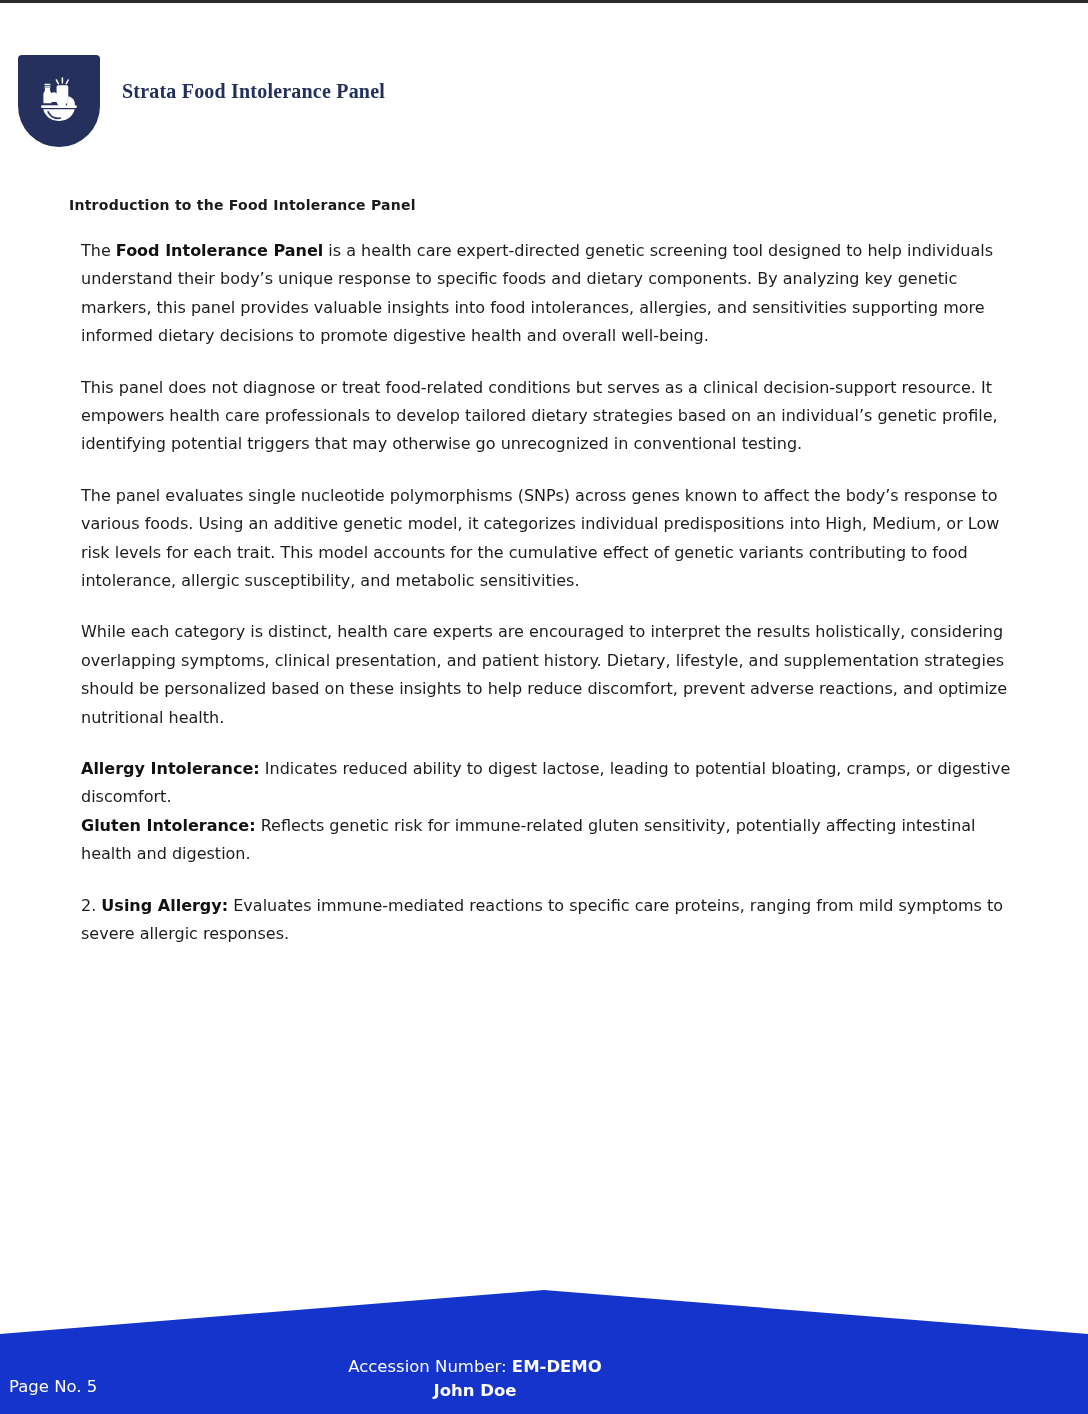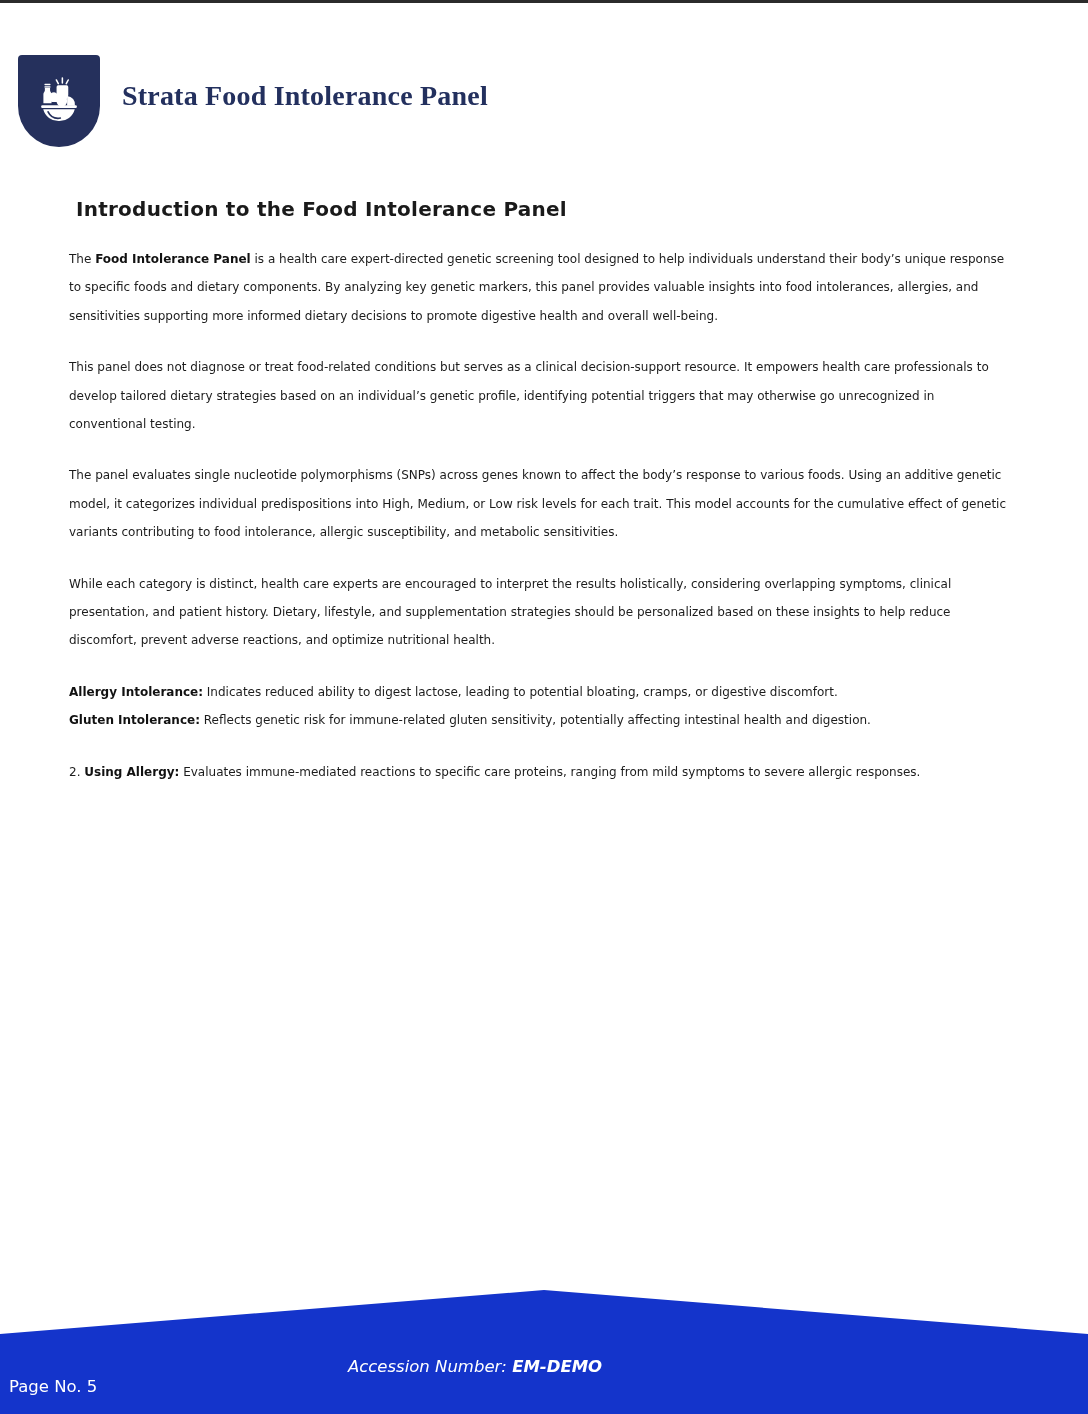"Strata Food Intolerance Panel" .brand-title { font-size: 28px -> 20px }
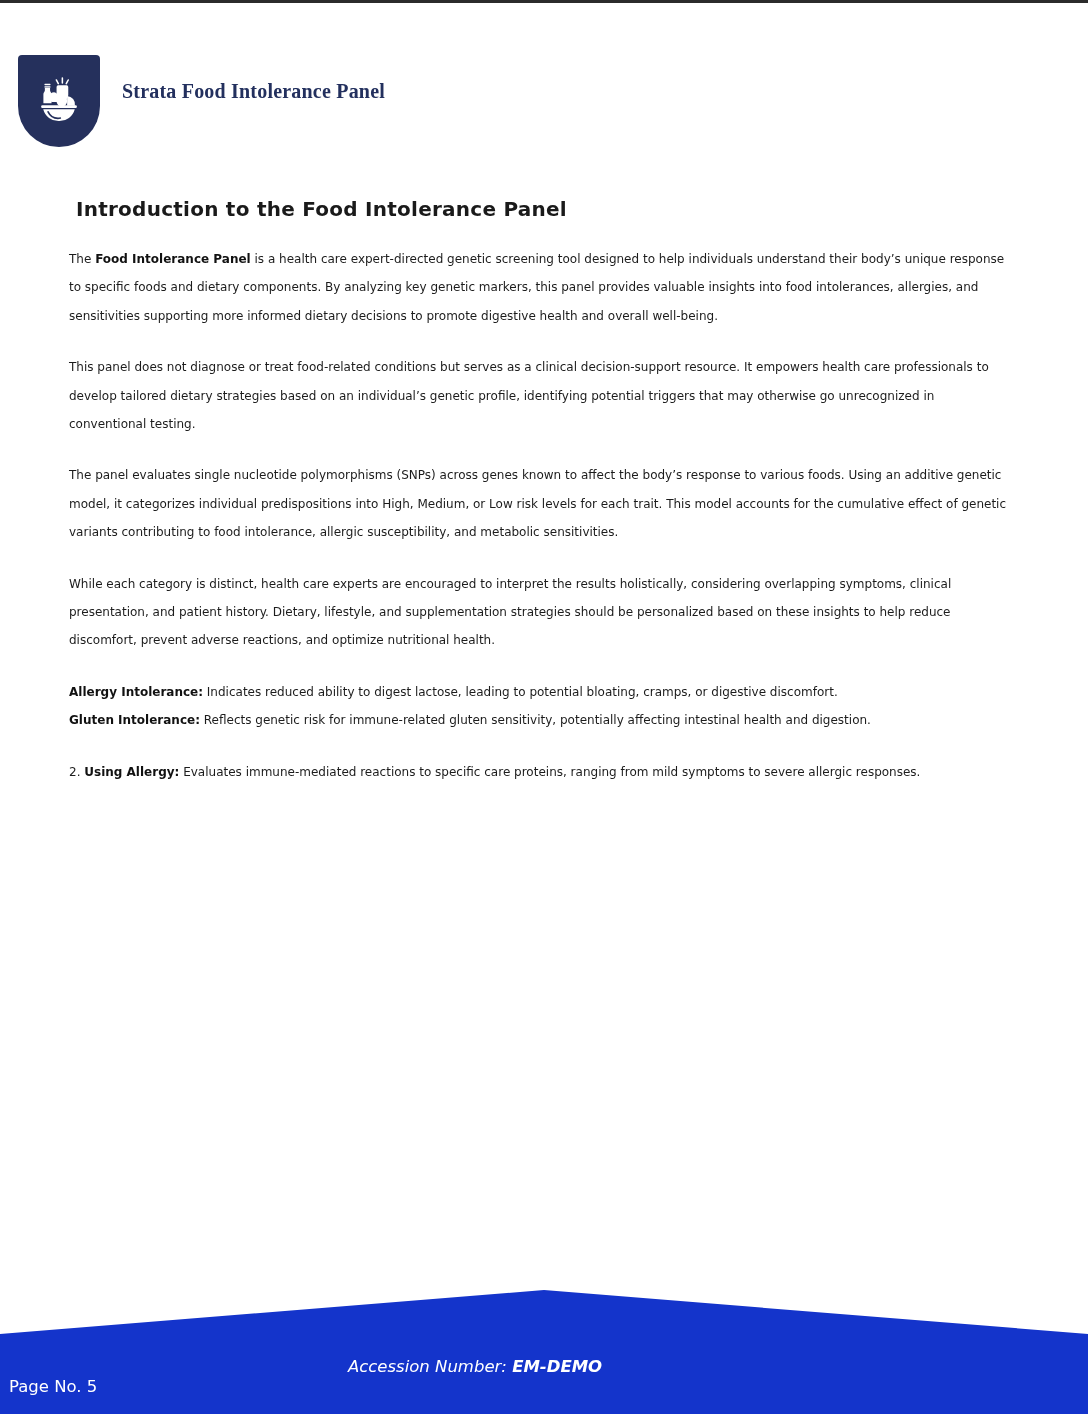"Introduction to the Food Intolerance" .section-heading { font-size: 20px -> 14px; margin: 0 0 22px 7px -> 0 0 22px 0 }
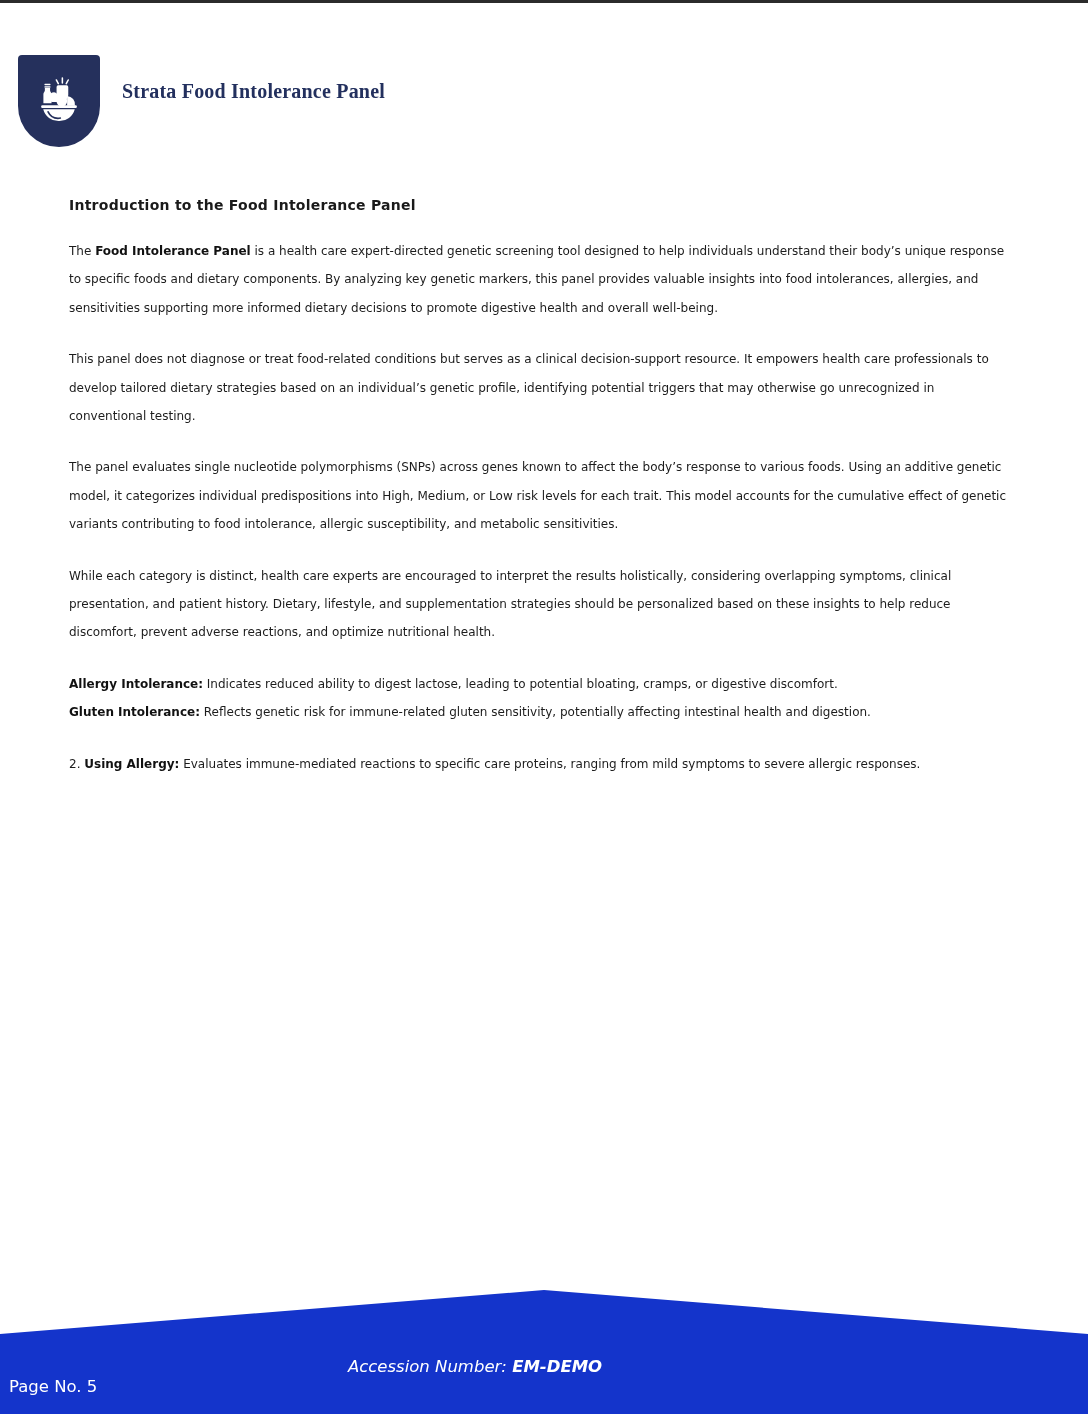"The Food Intolerance Panel is" .para { font-size: 12px -> 16px; margin: 0 0 23px 0 -> 0 0 23px 12px }
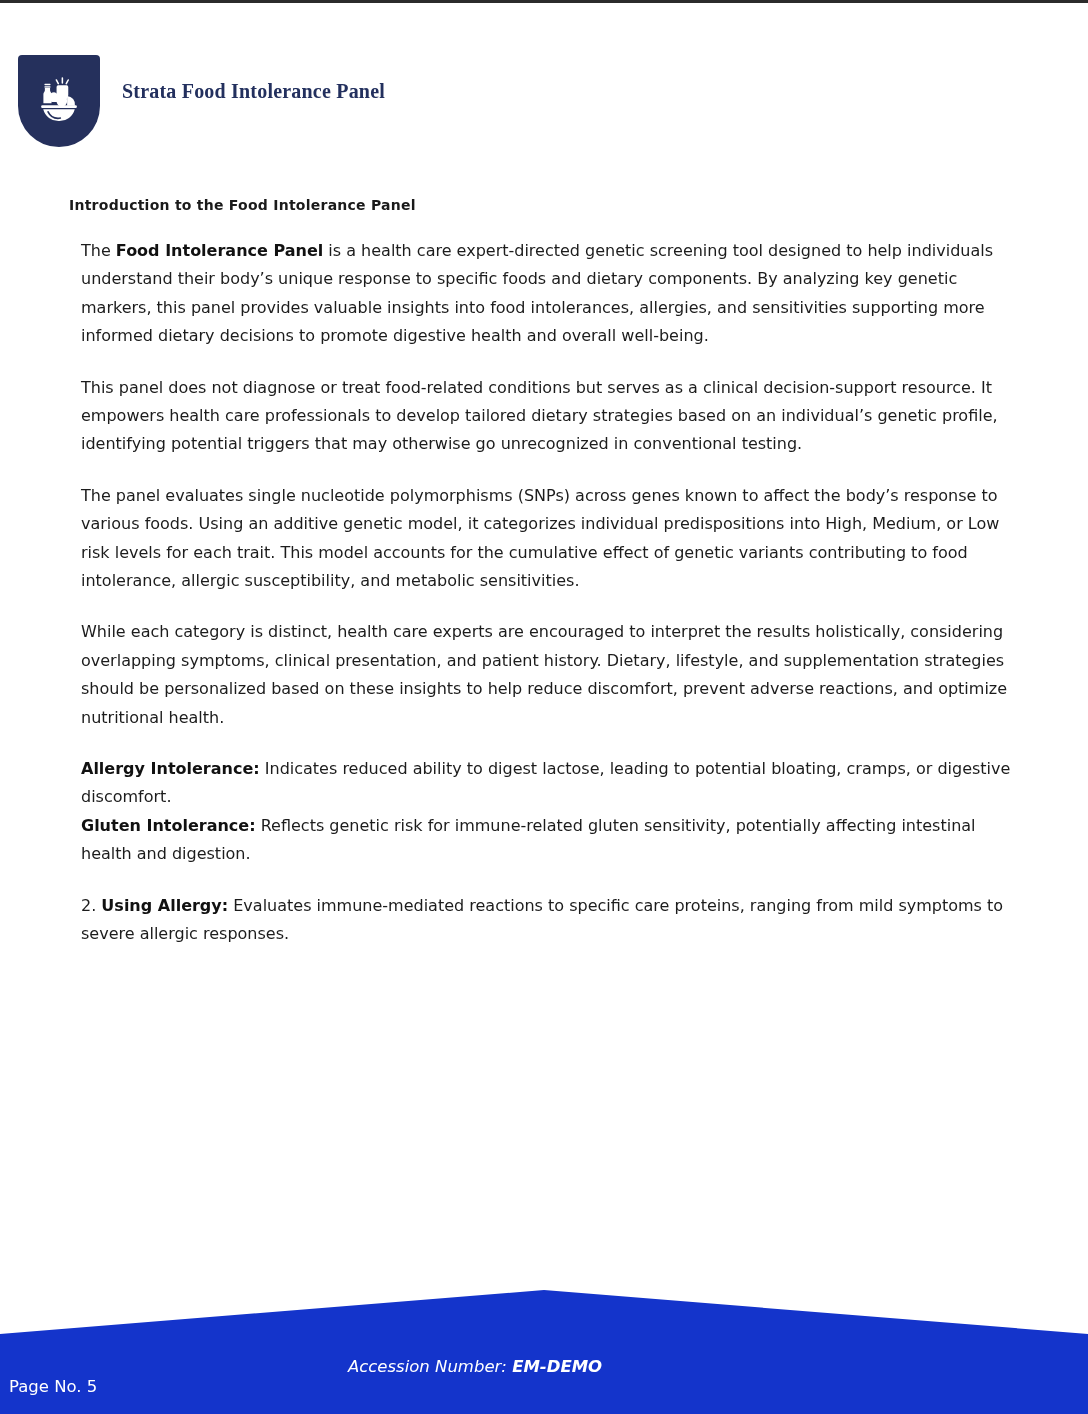"Accession Number: EM-DEMO" .footer-center { font-style: italic -> none }
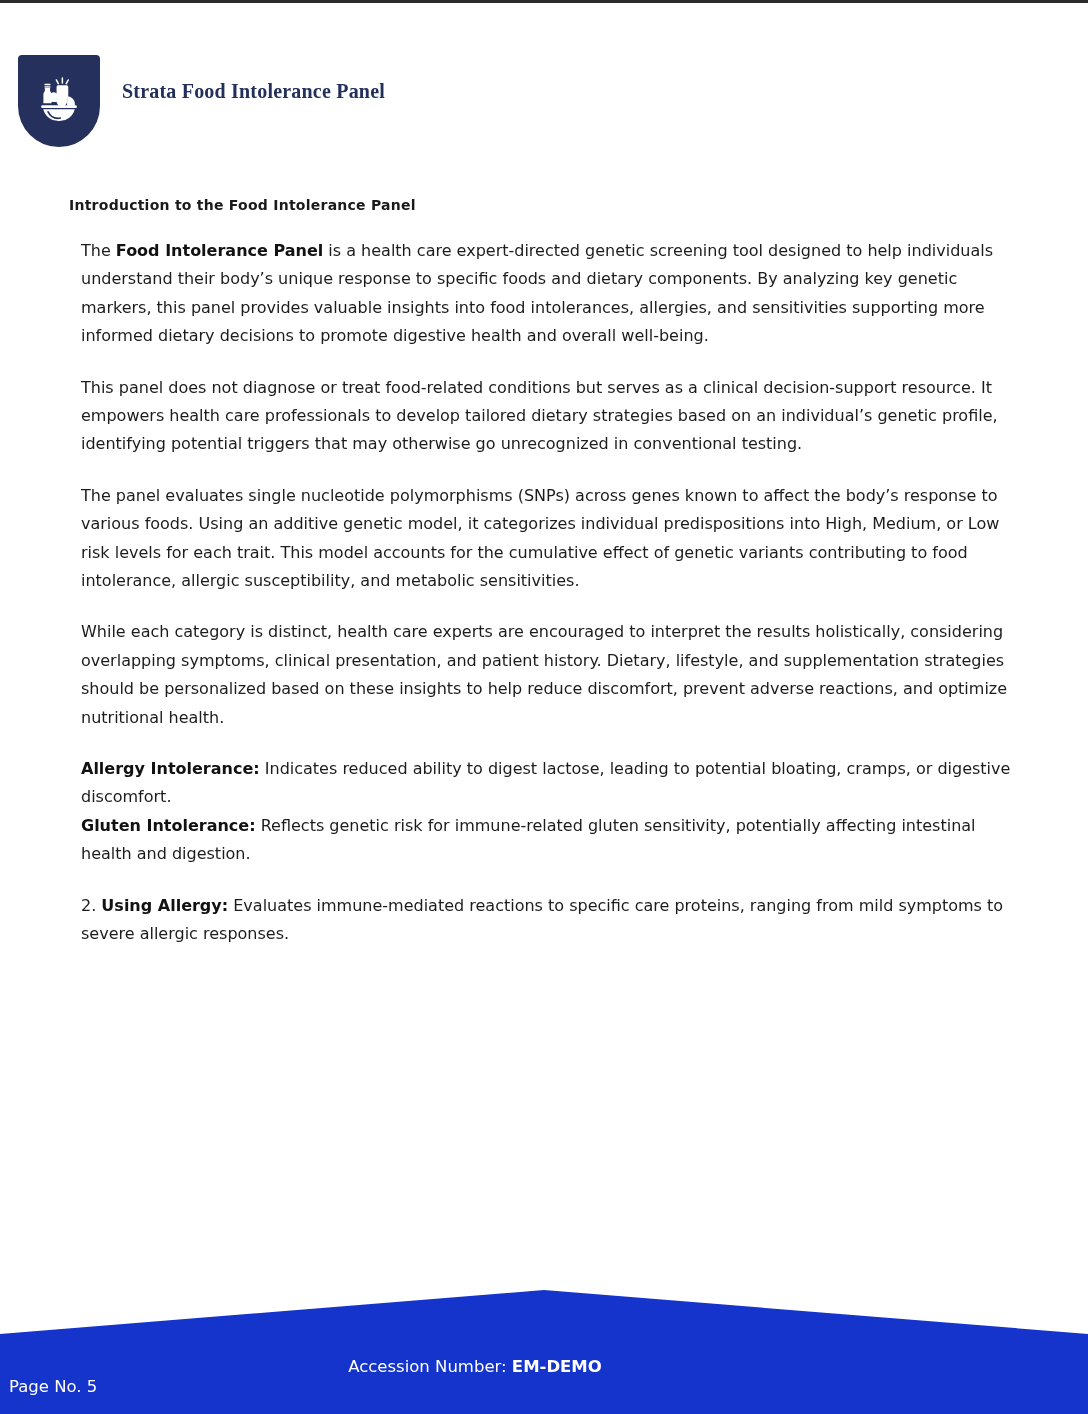"John Doe" span.patient-name { html: none -> <span>John Doe</span> }
